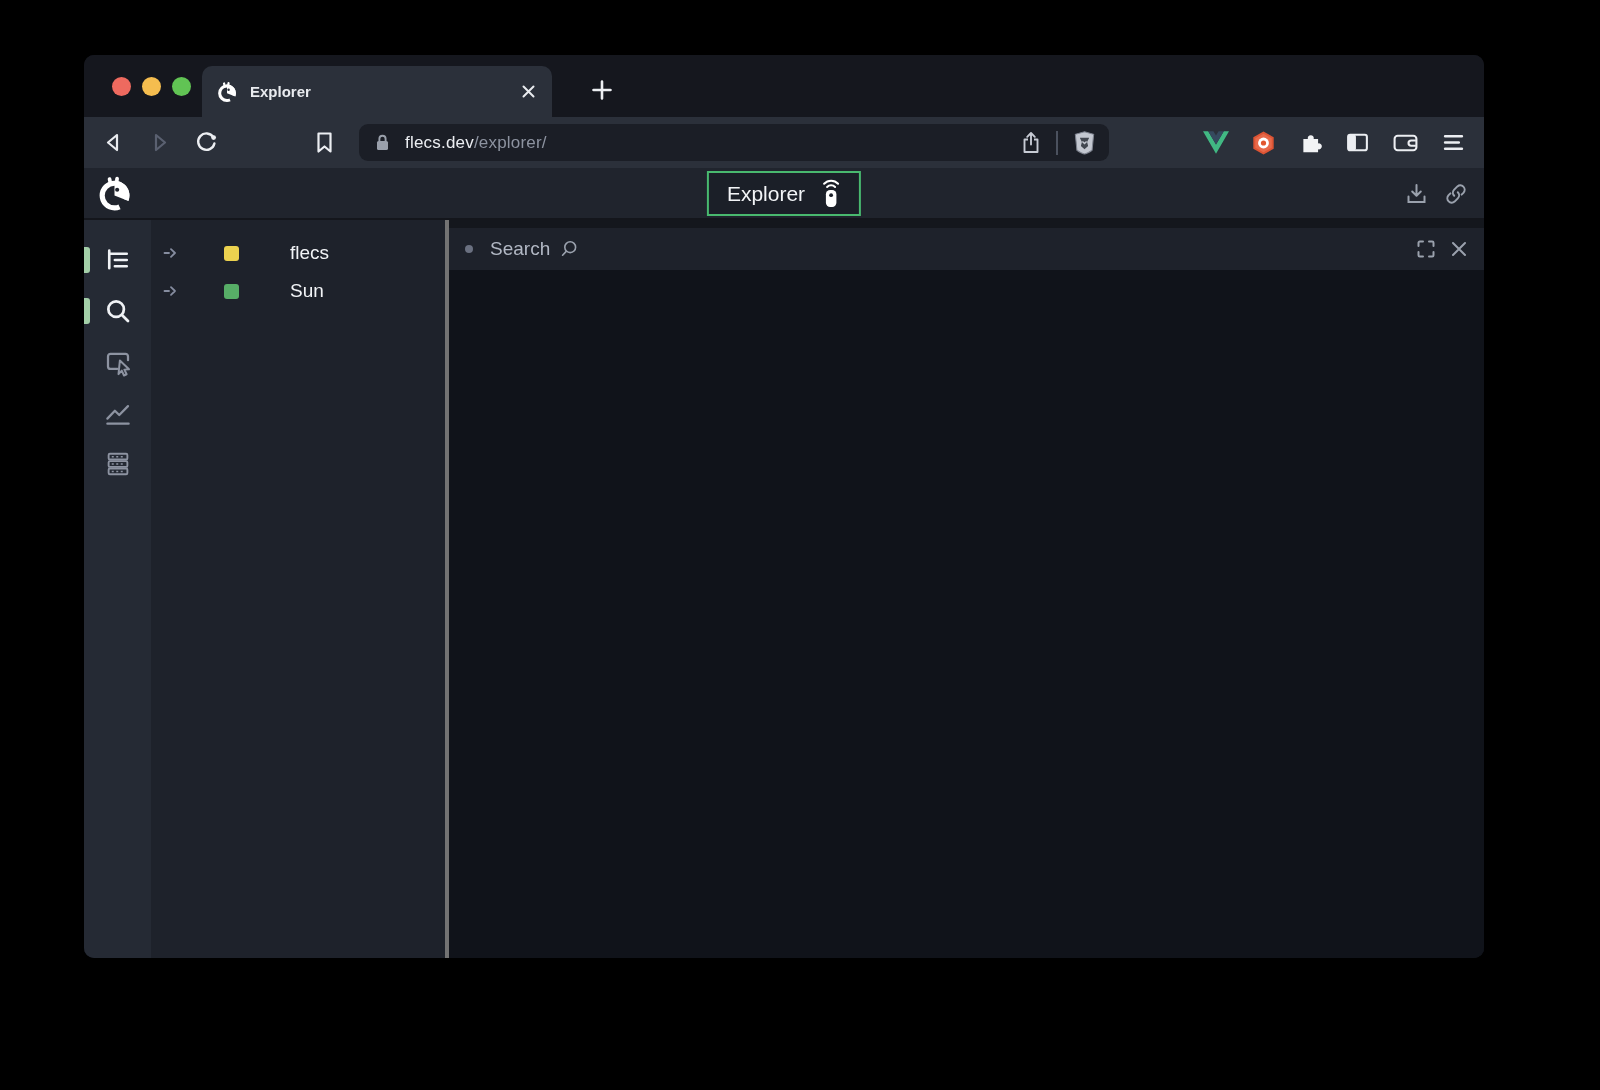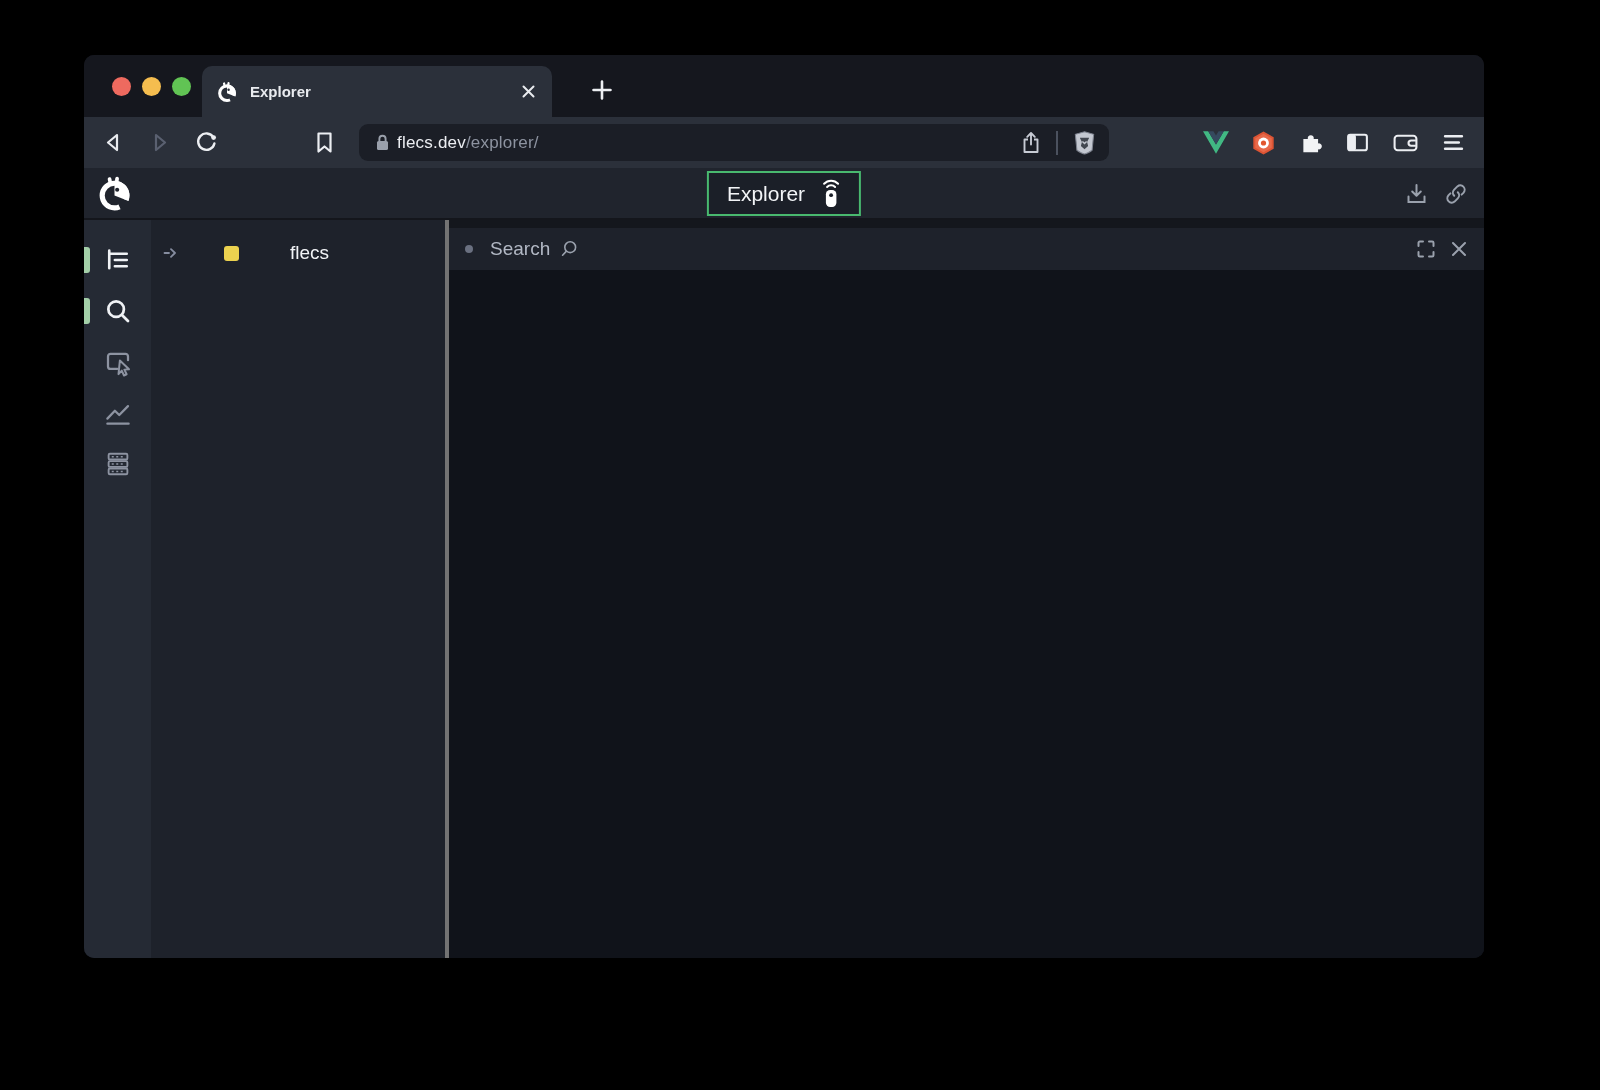"flecs.dev/explorer/" .url-text { margin-left: 7px -> 15px }
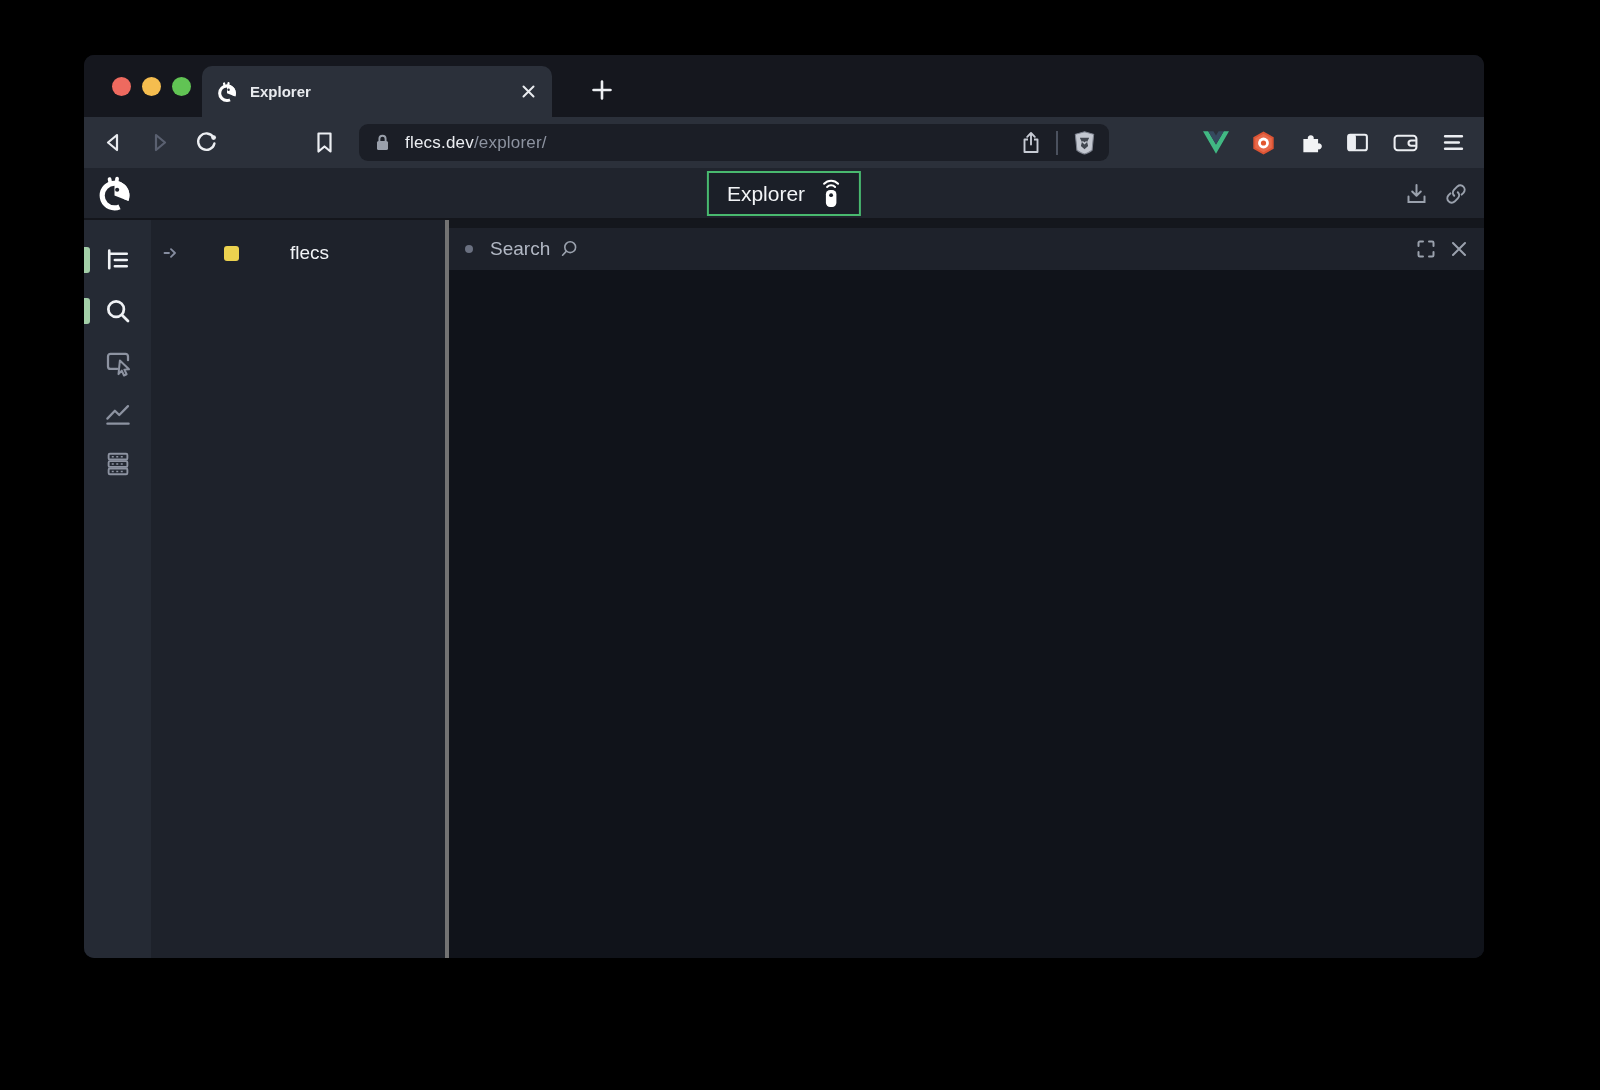"Sun" div.tree-row { html: none -> <div> <span> <svg> <path></path> </svg> </span> <span></span> <span>Sun</span> </div> }
